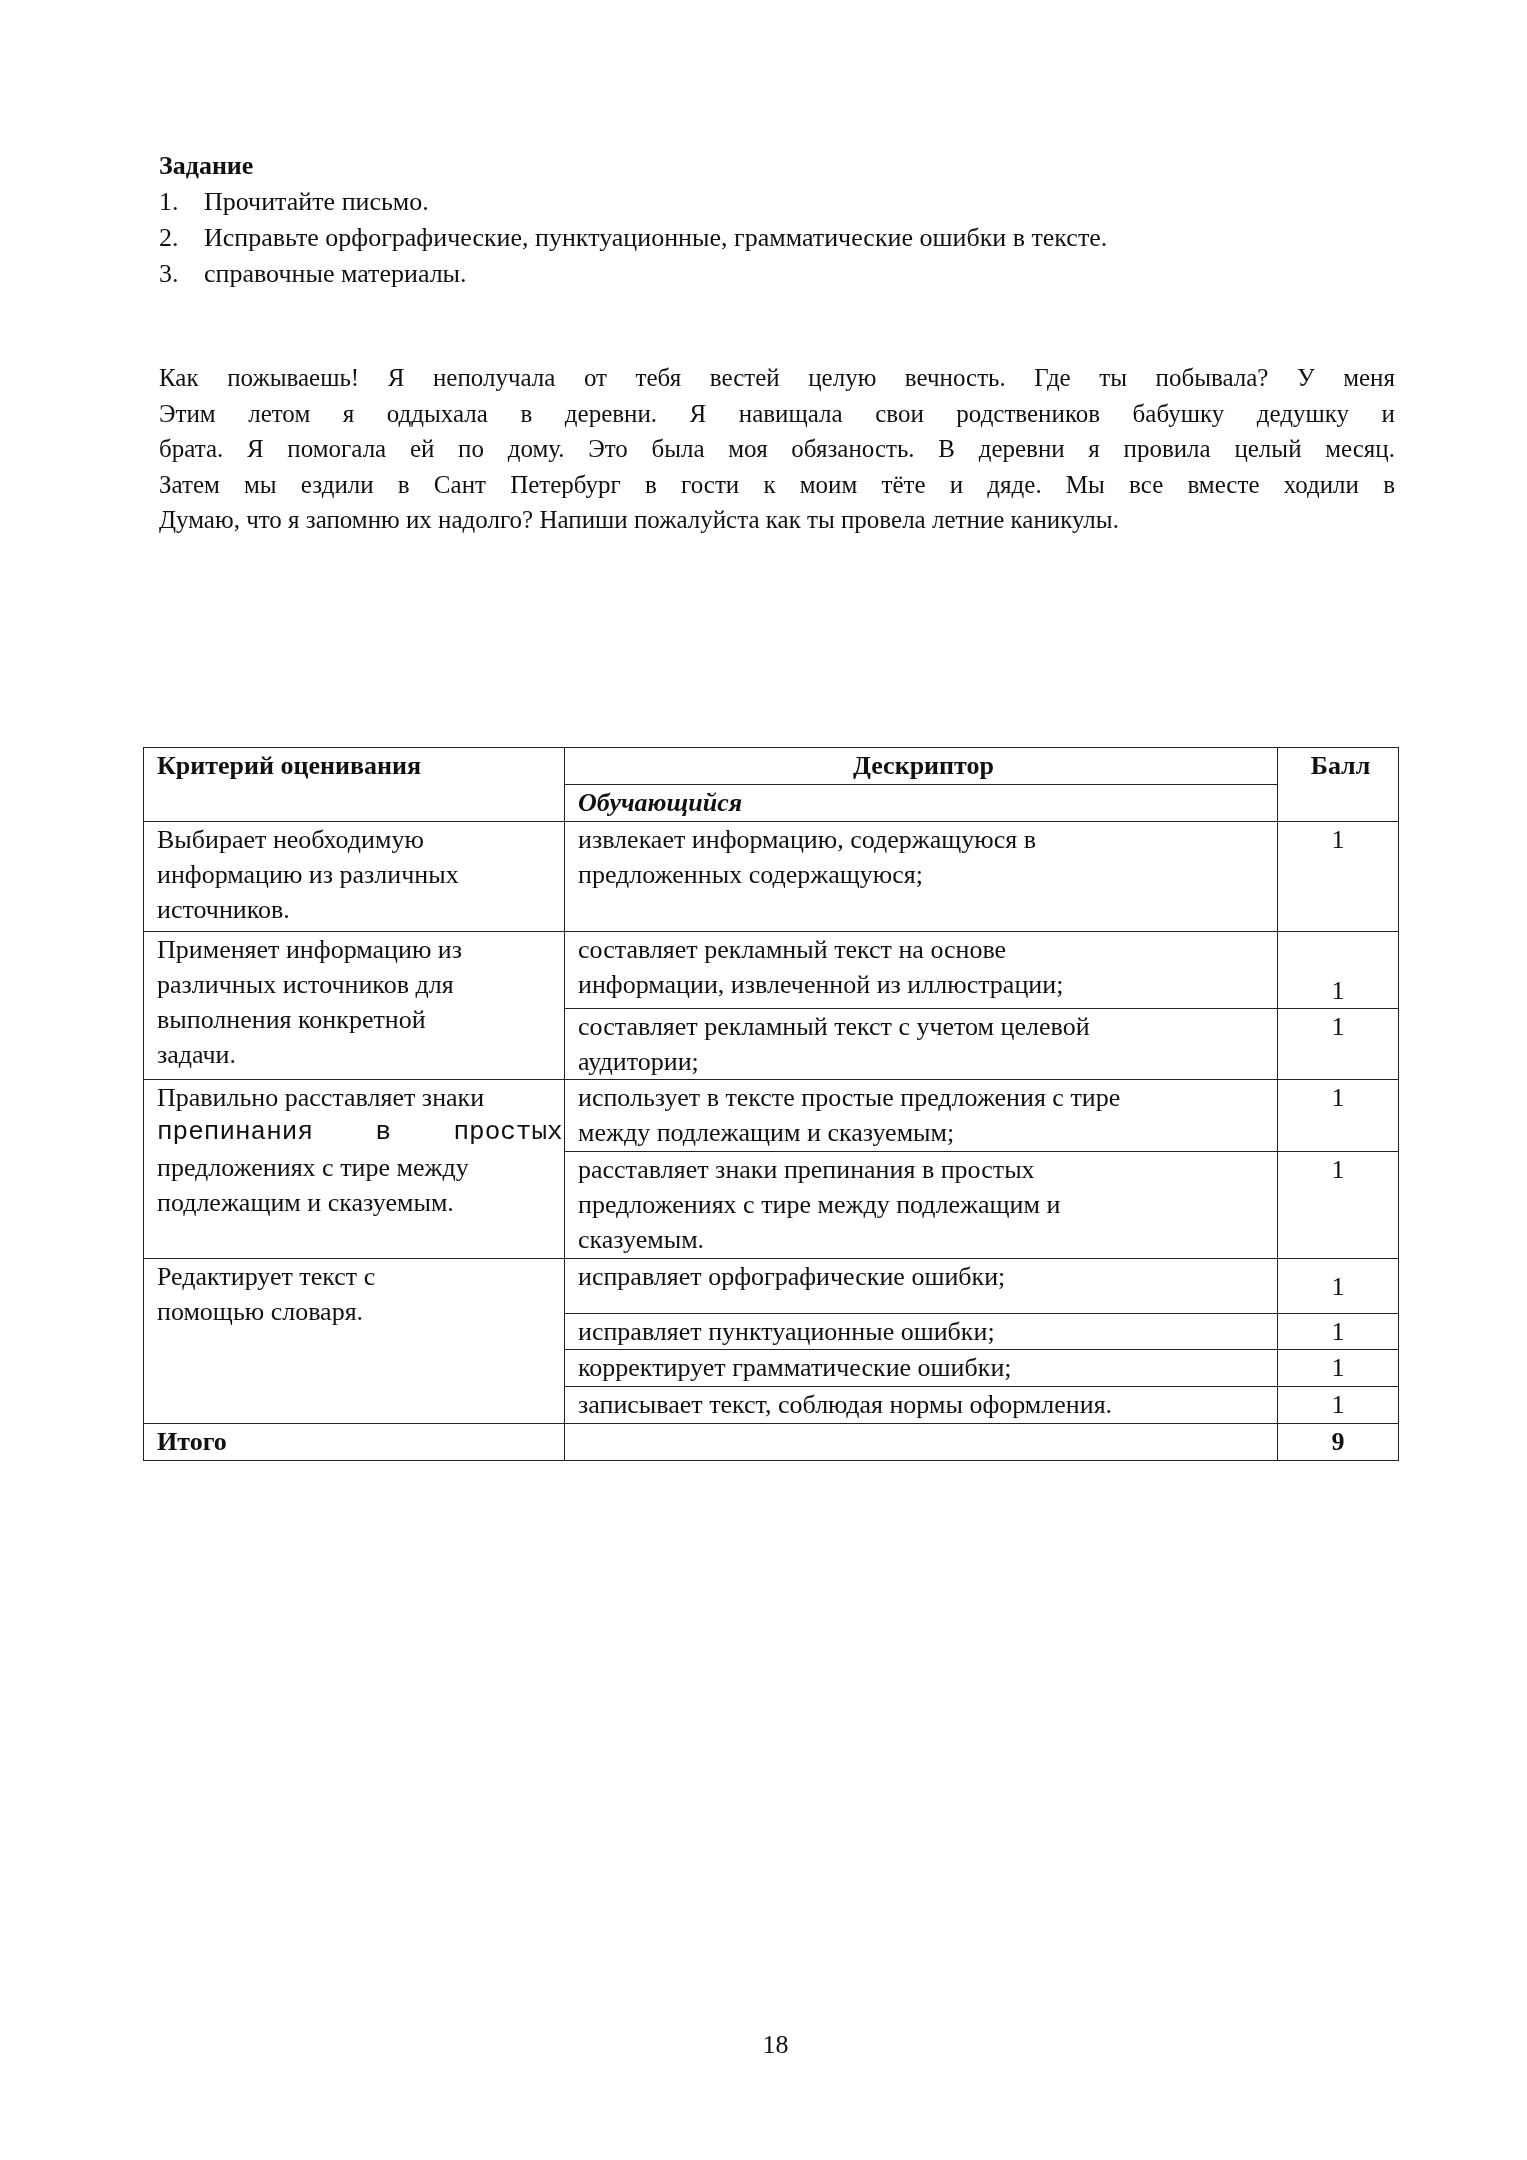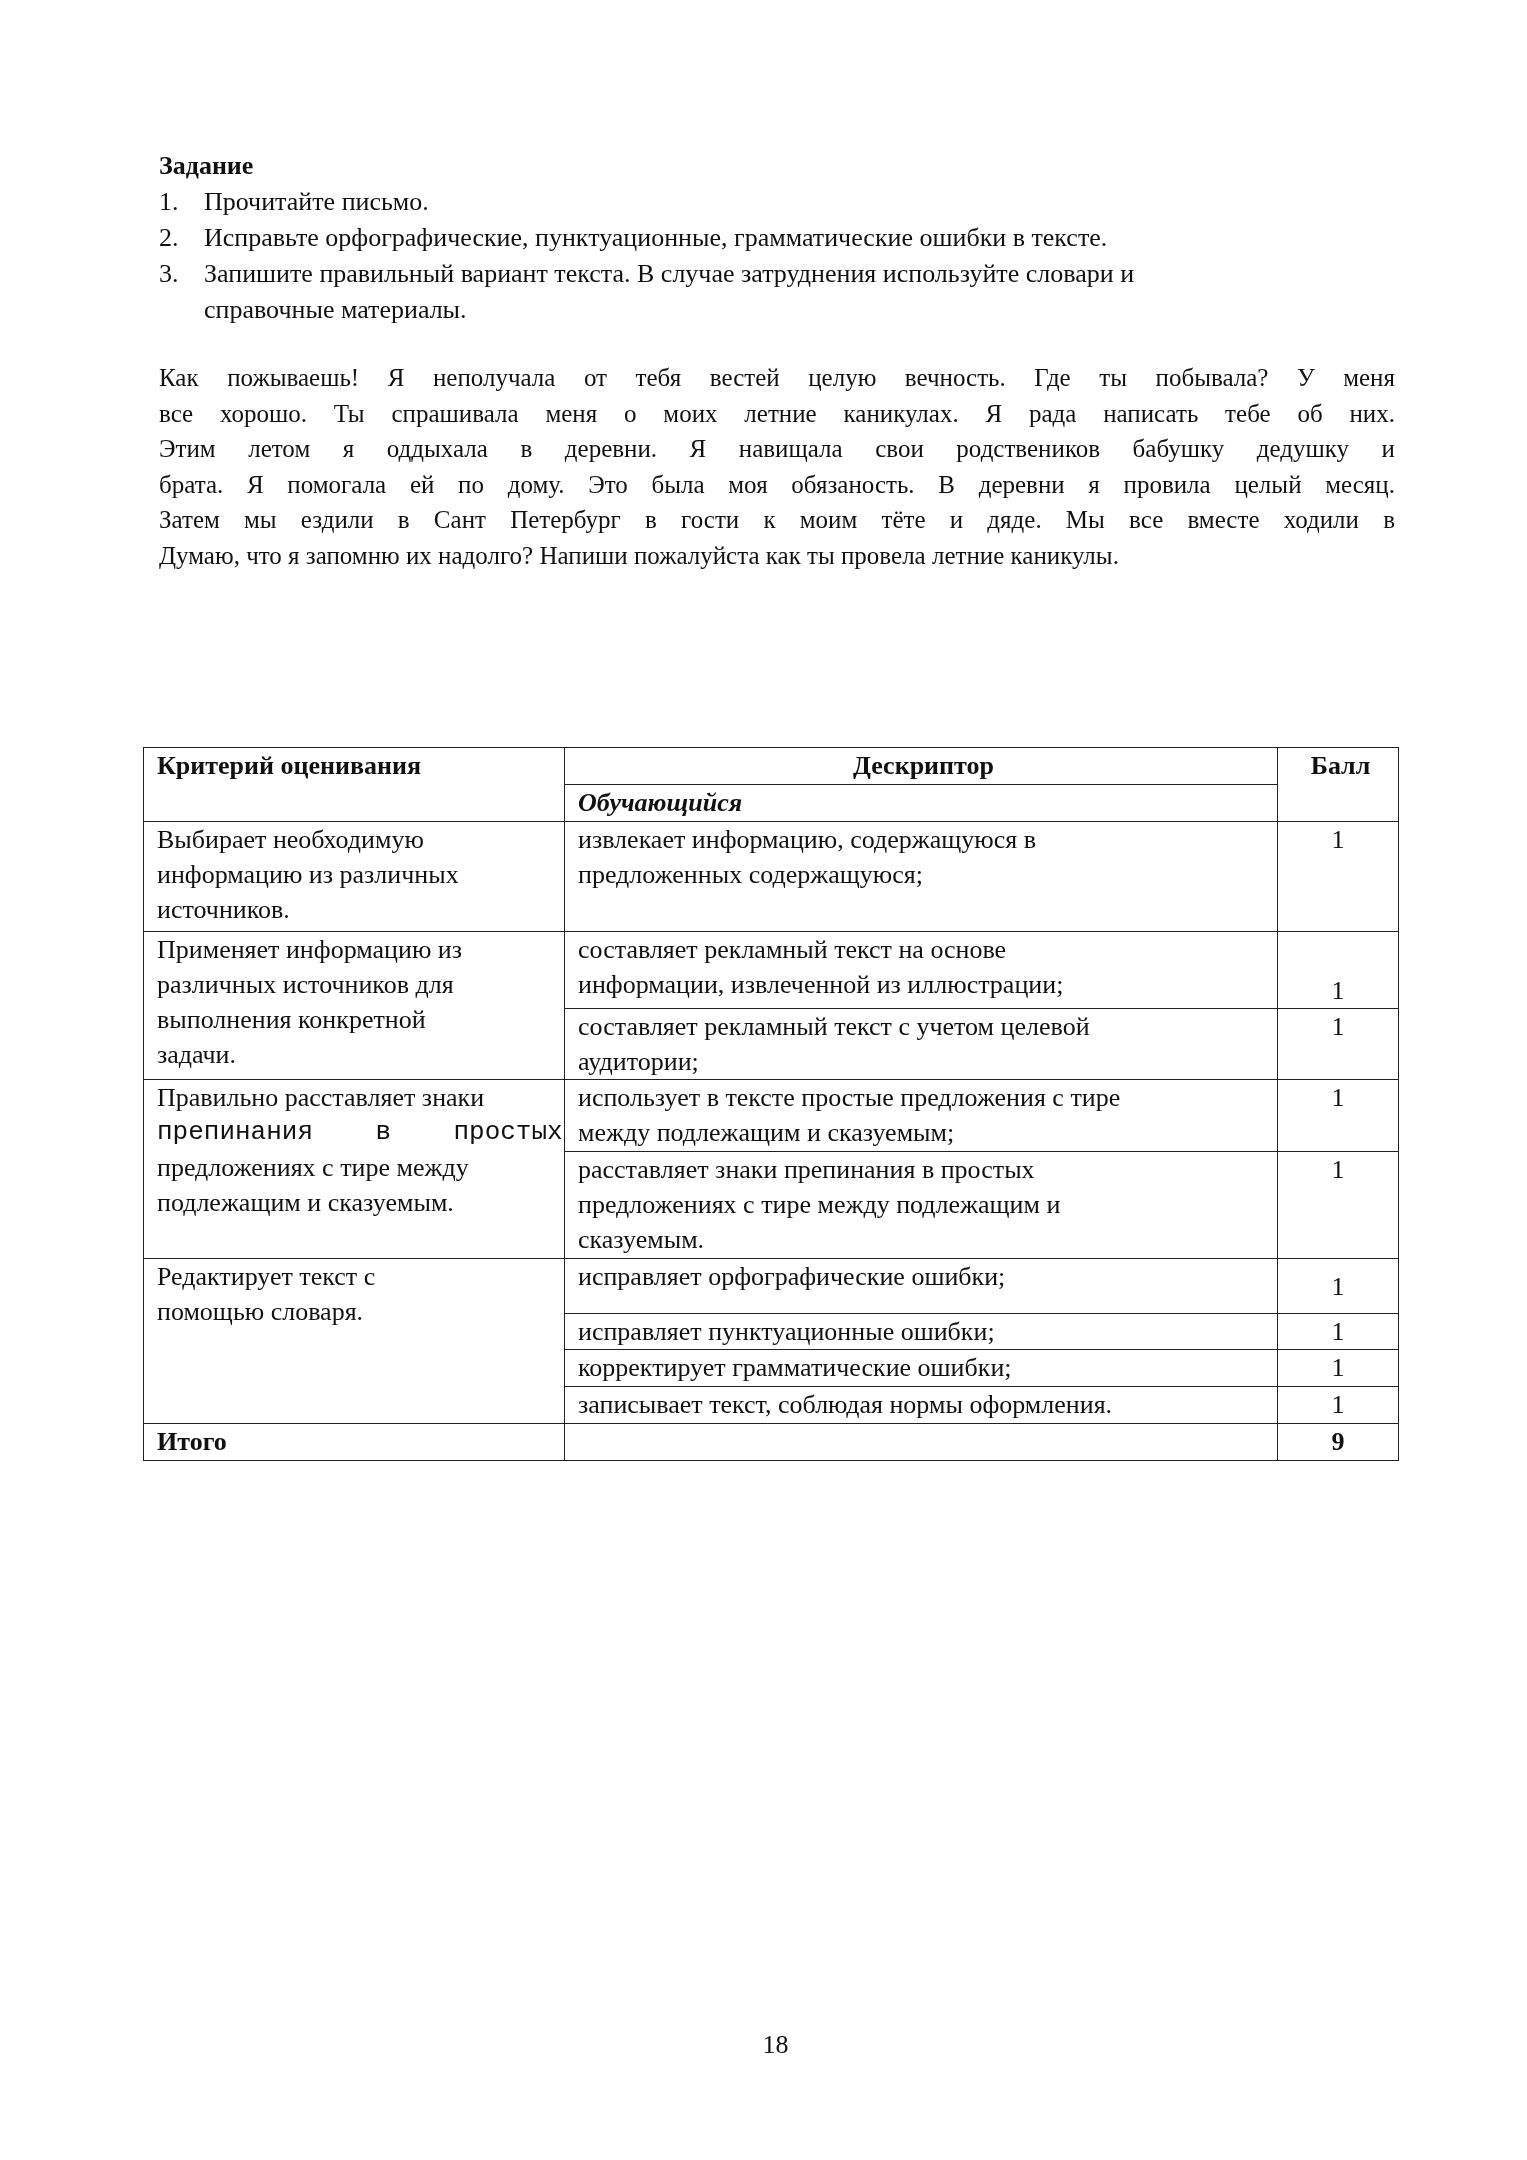"Запишите правильный вариант текста. В" span.cl { html: <span>Запишите правильный вариант текста. В случае затруднения используйте словари и</span> -> none }
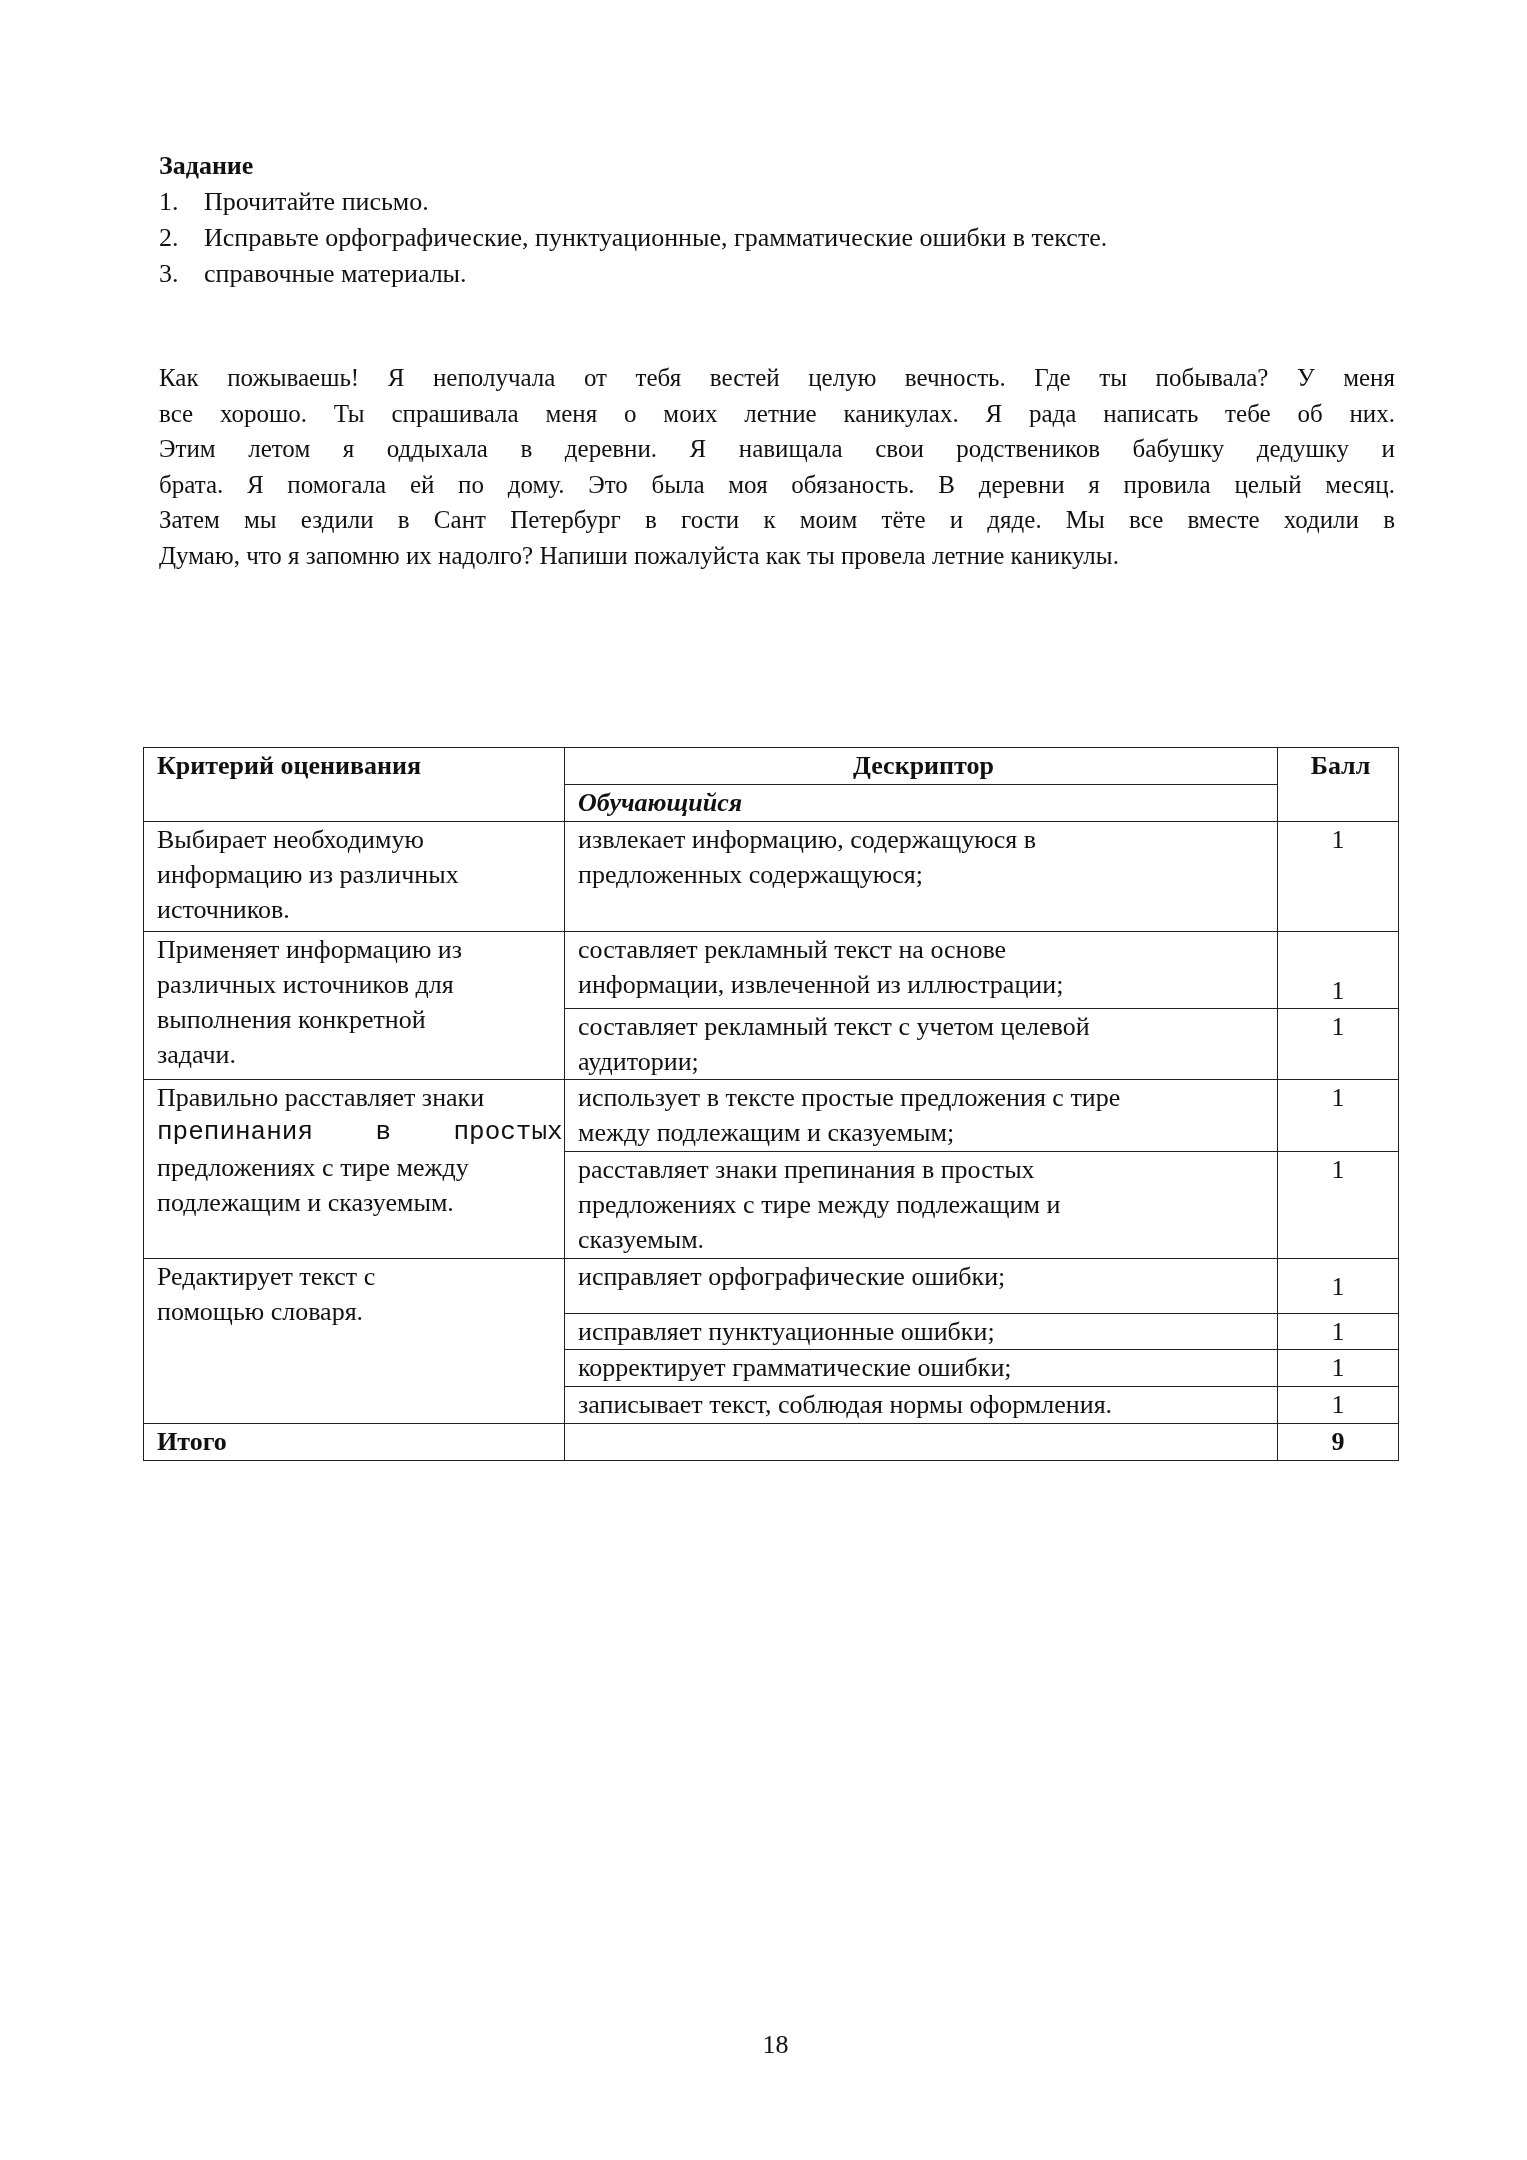"все хорошо. Ты спрашивала меня" span.line { html: <span>все хорошо. Ты спрашивала меня о моих летние каникулах. Я рада написать тебе об них.</span> -> none }
